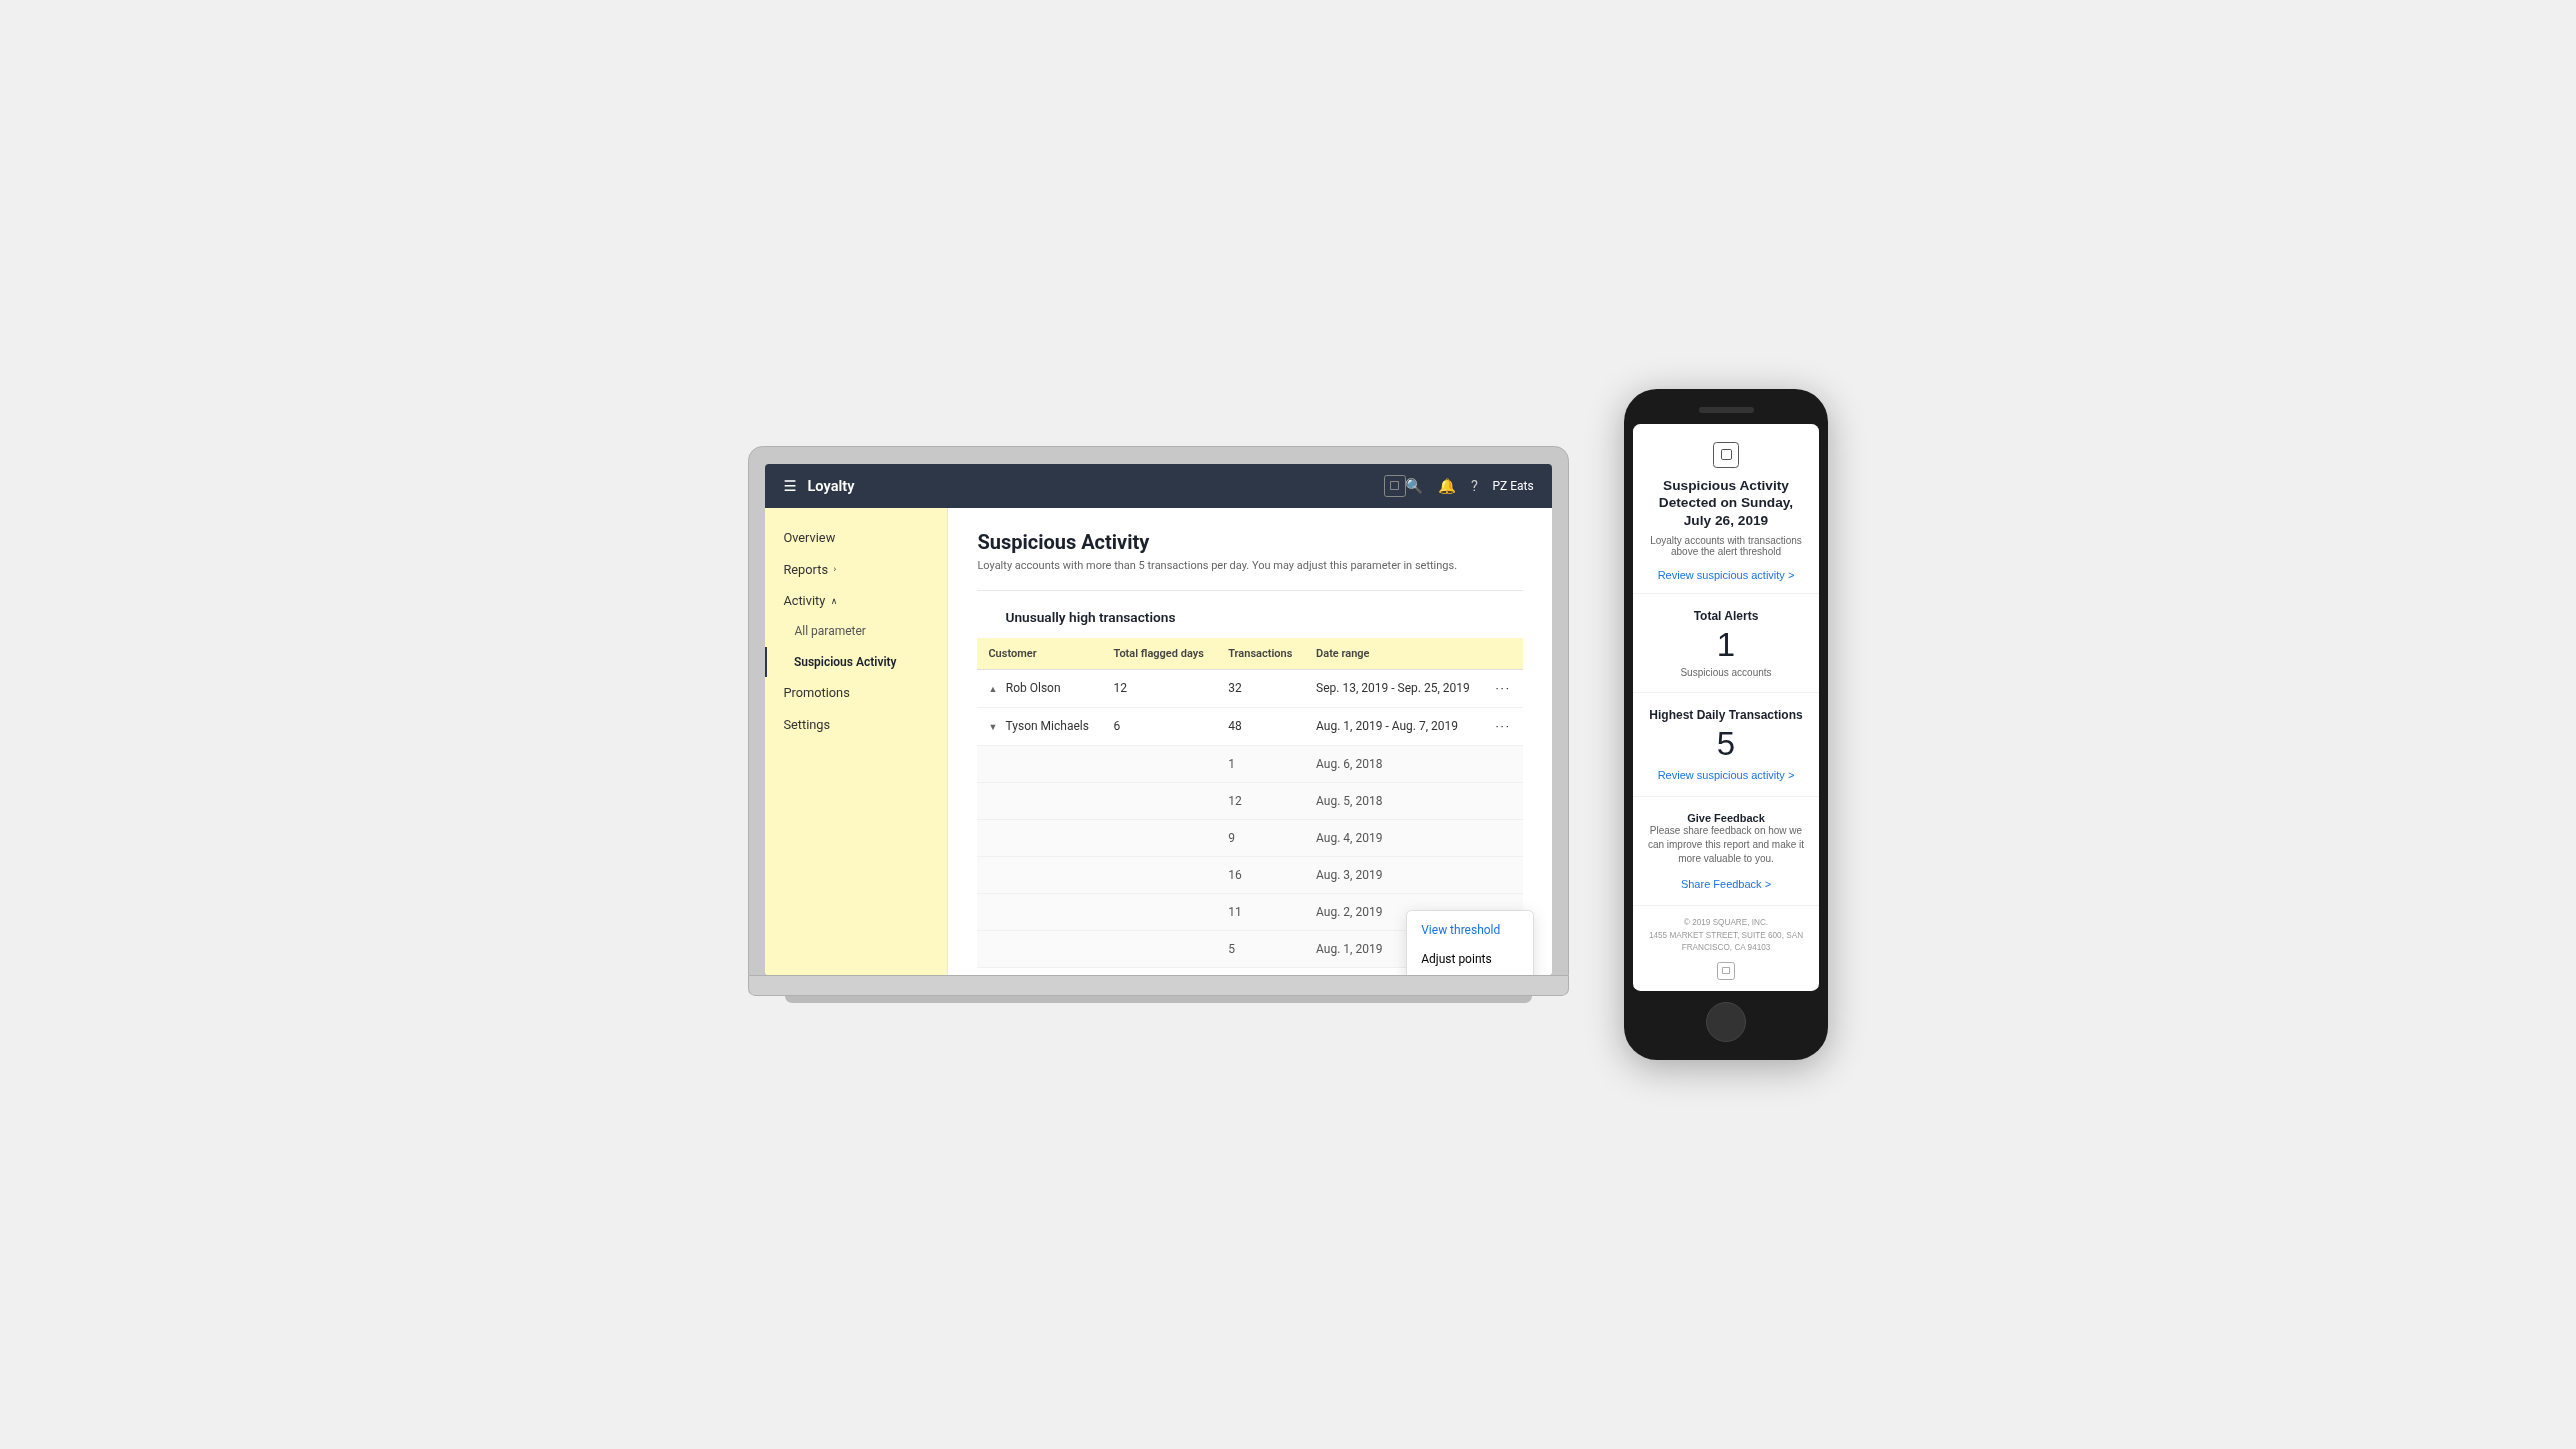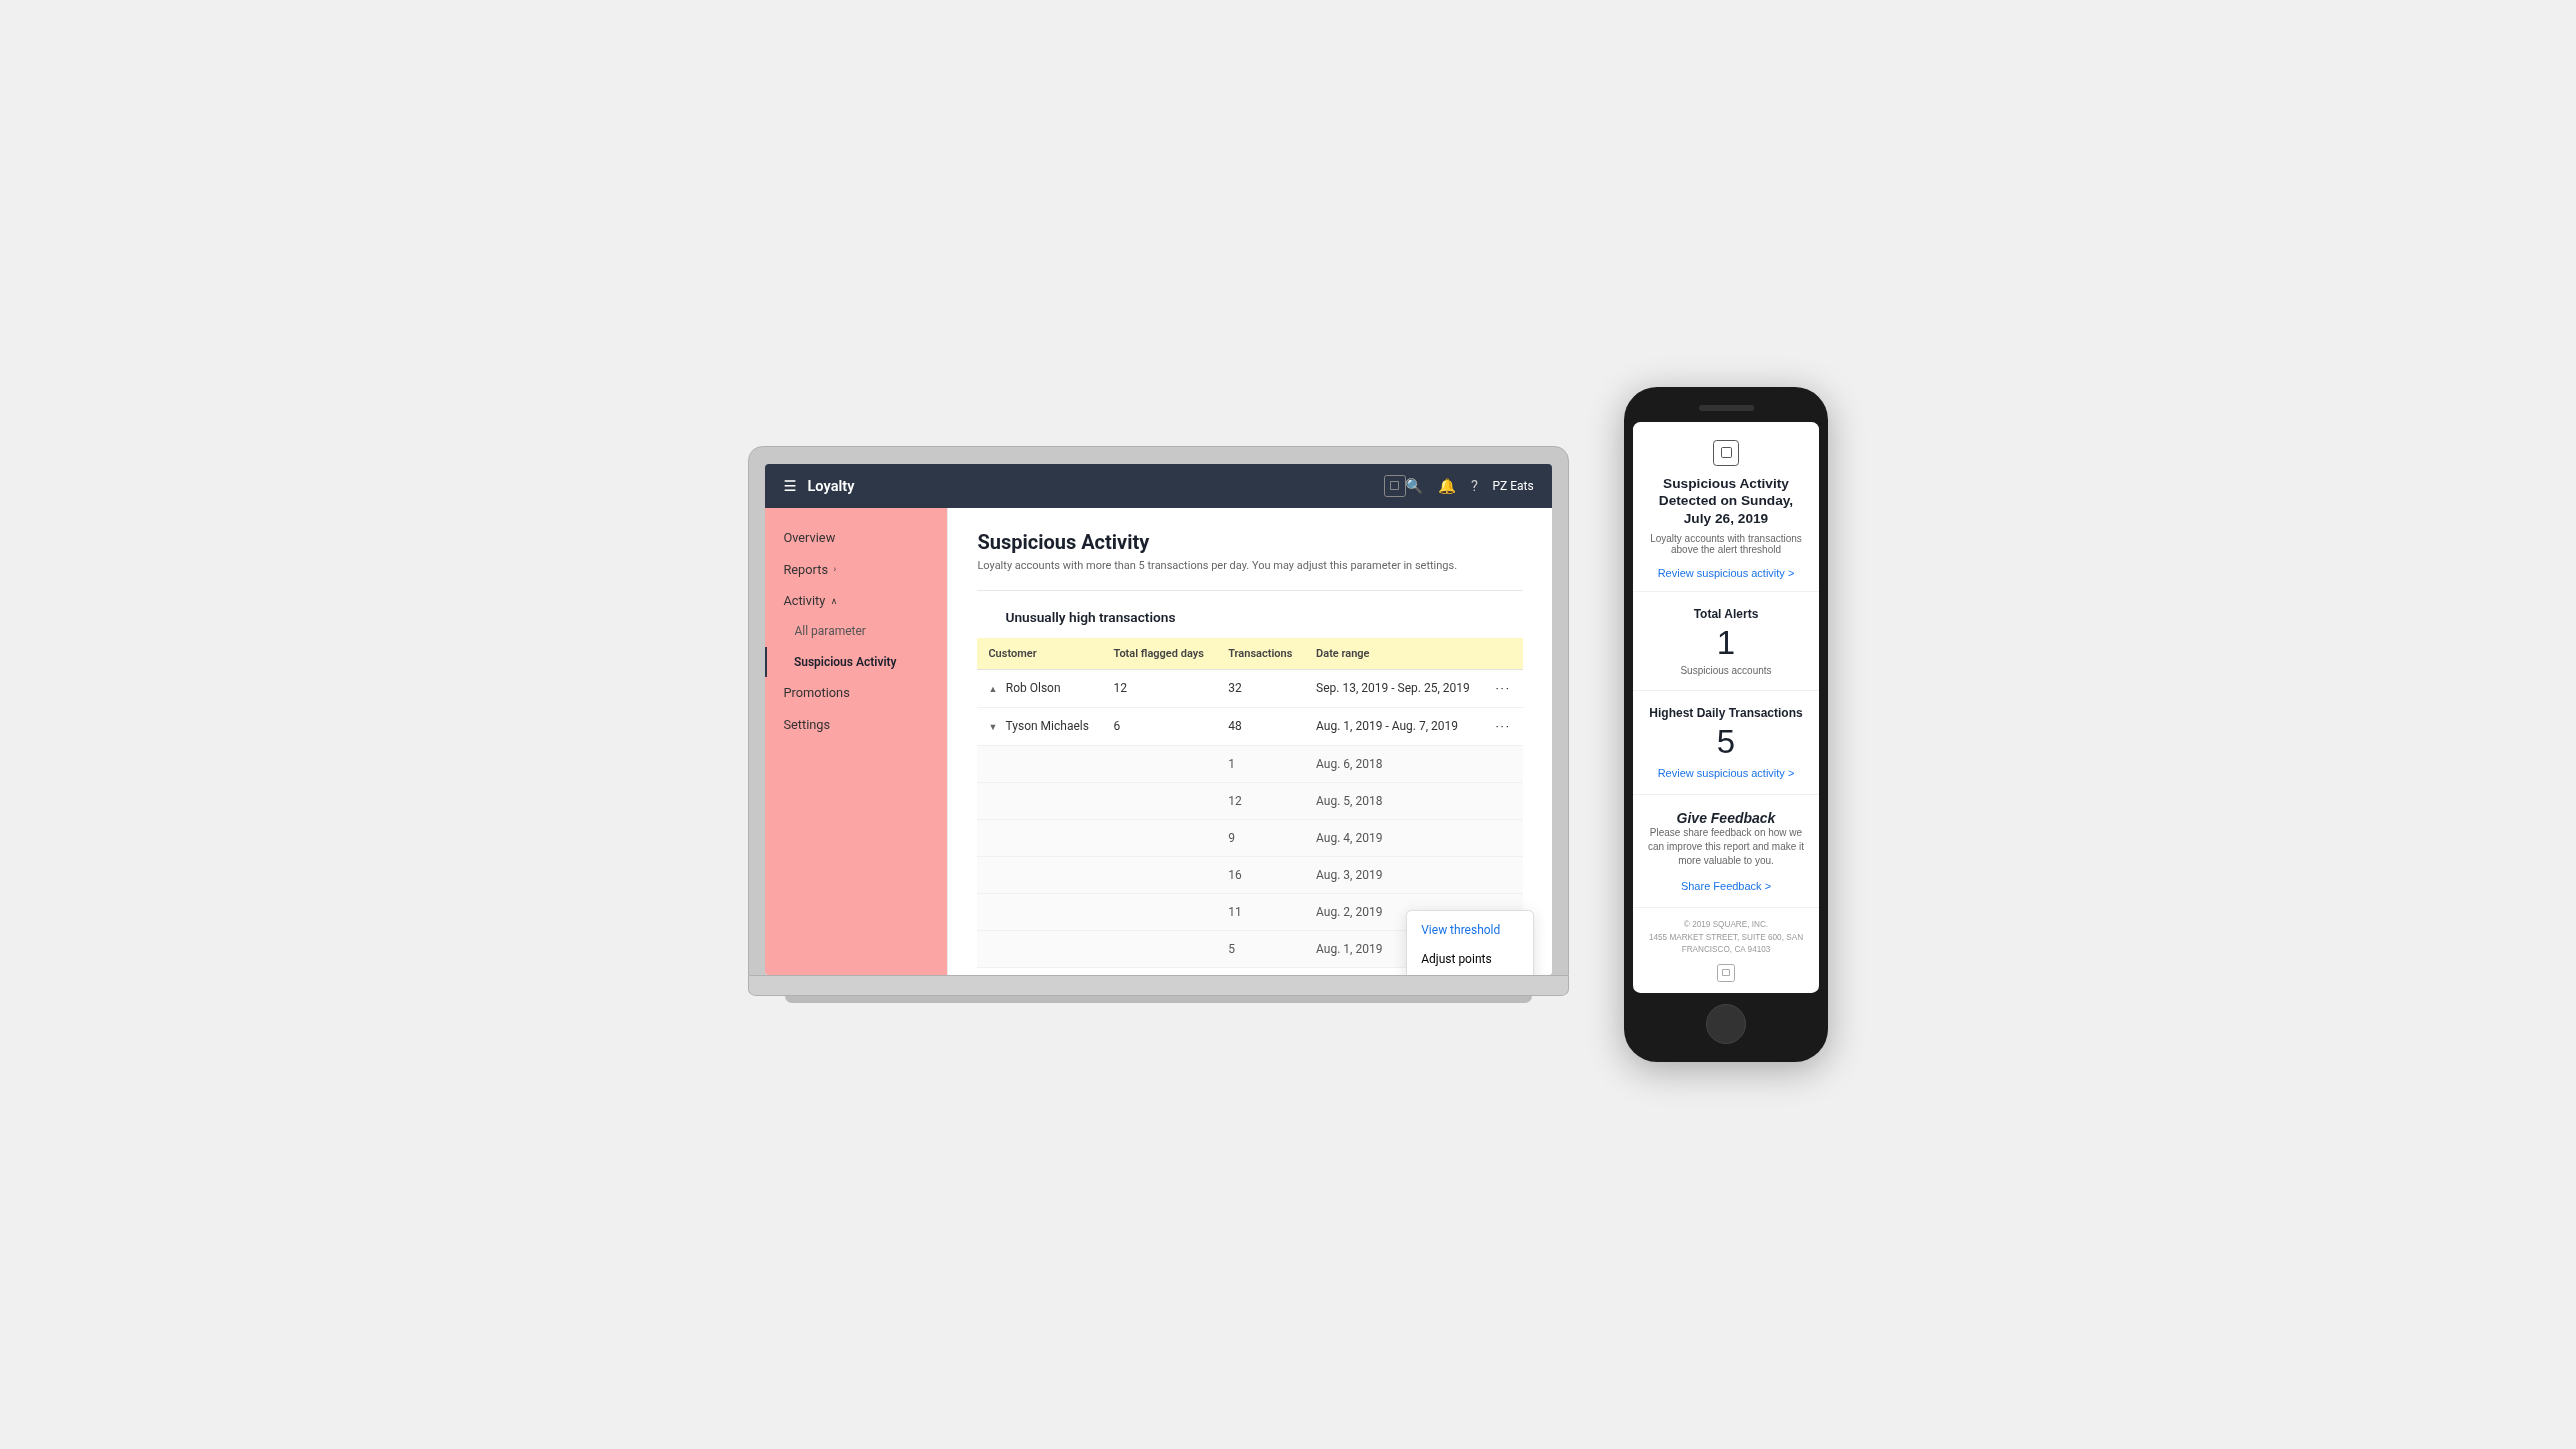"Overview" .sidebar { background: #fca5a5 -> #fef9c3 }
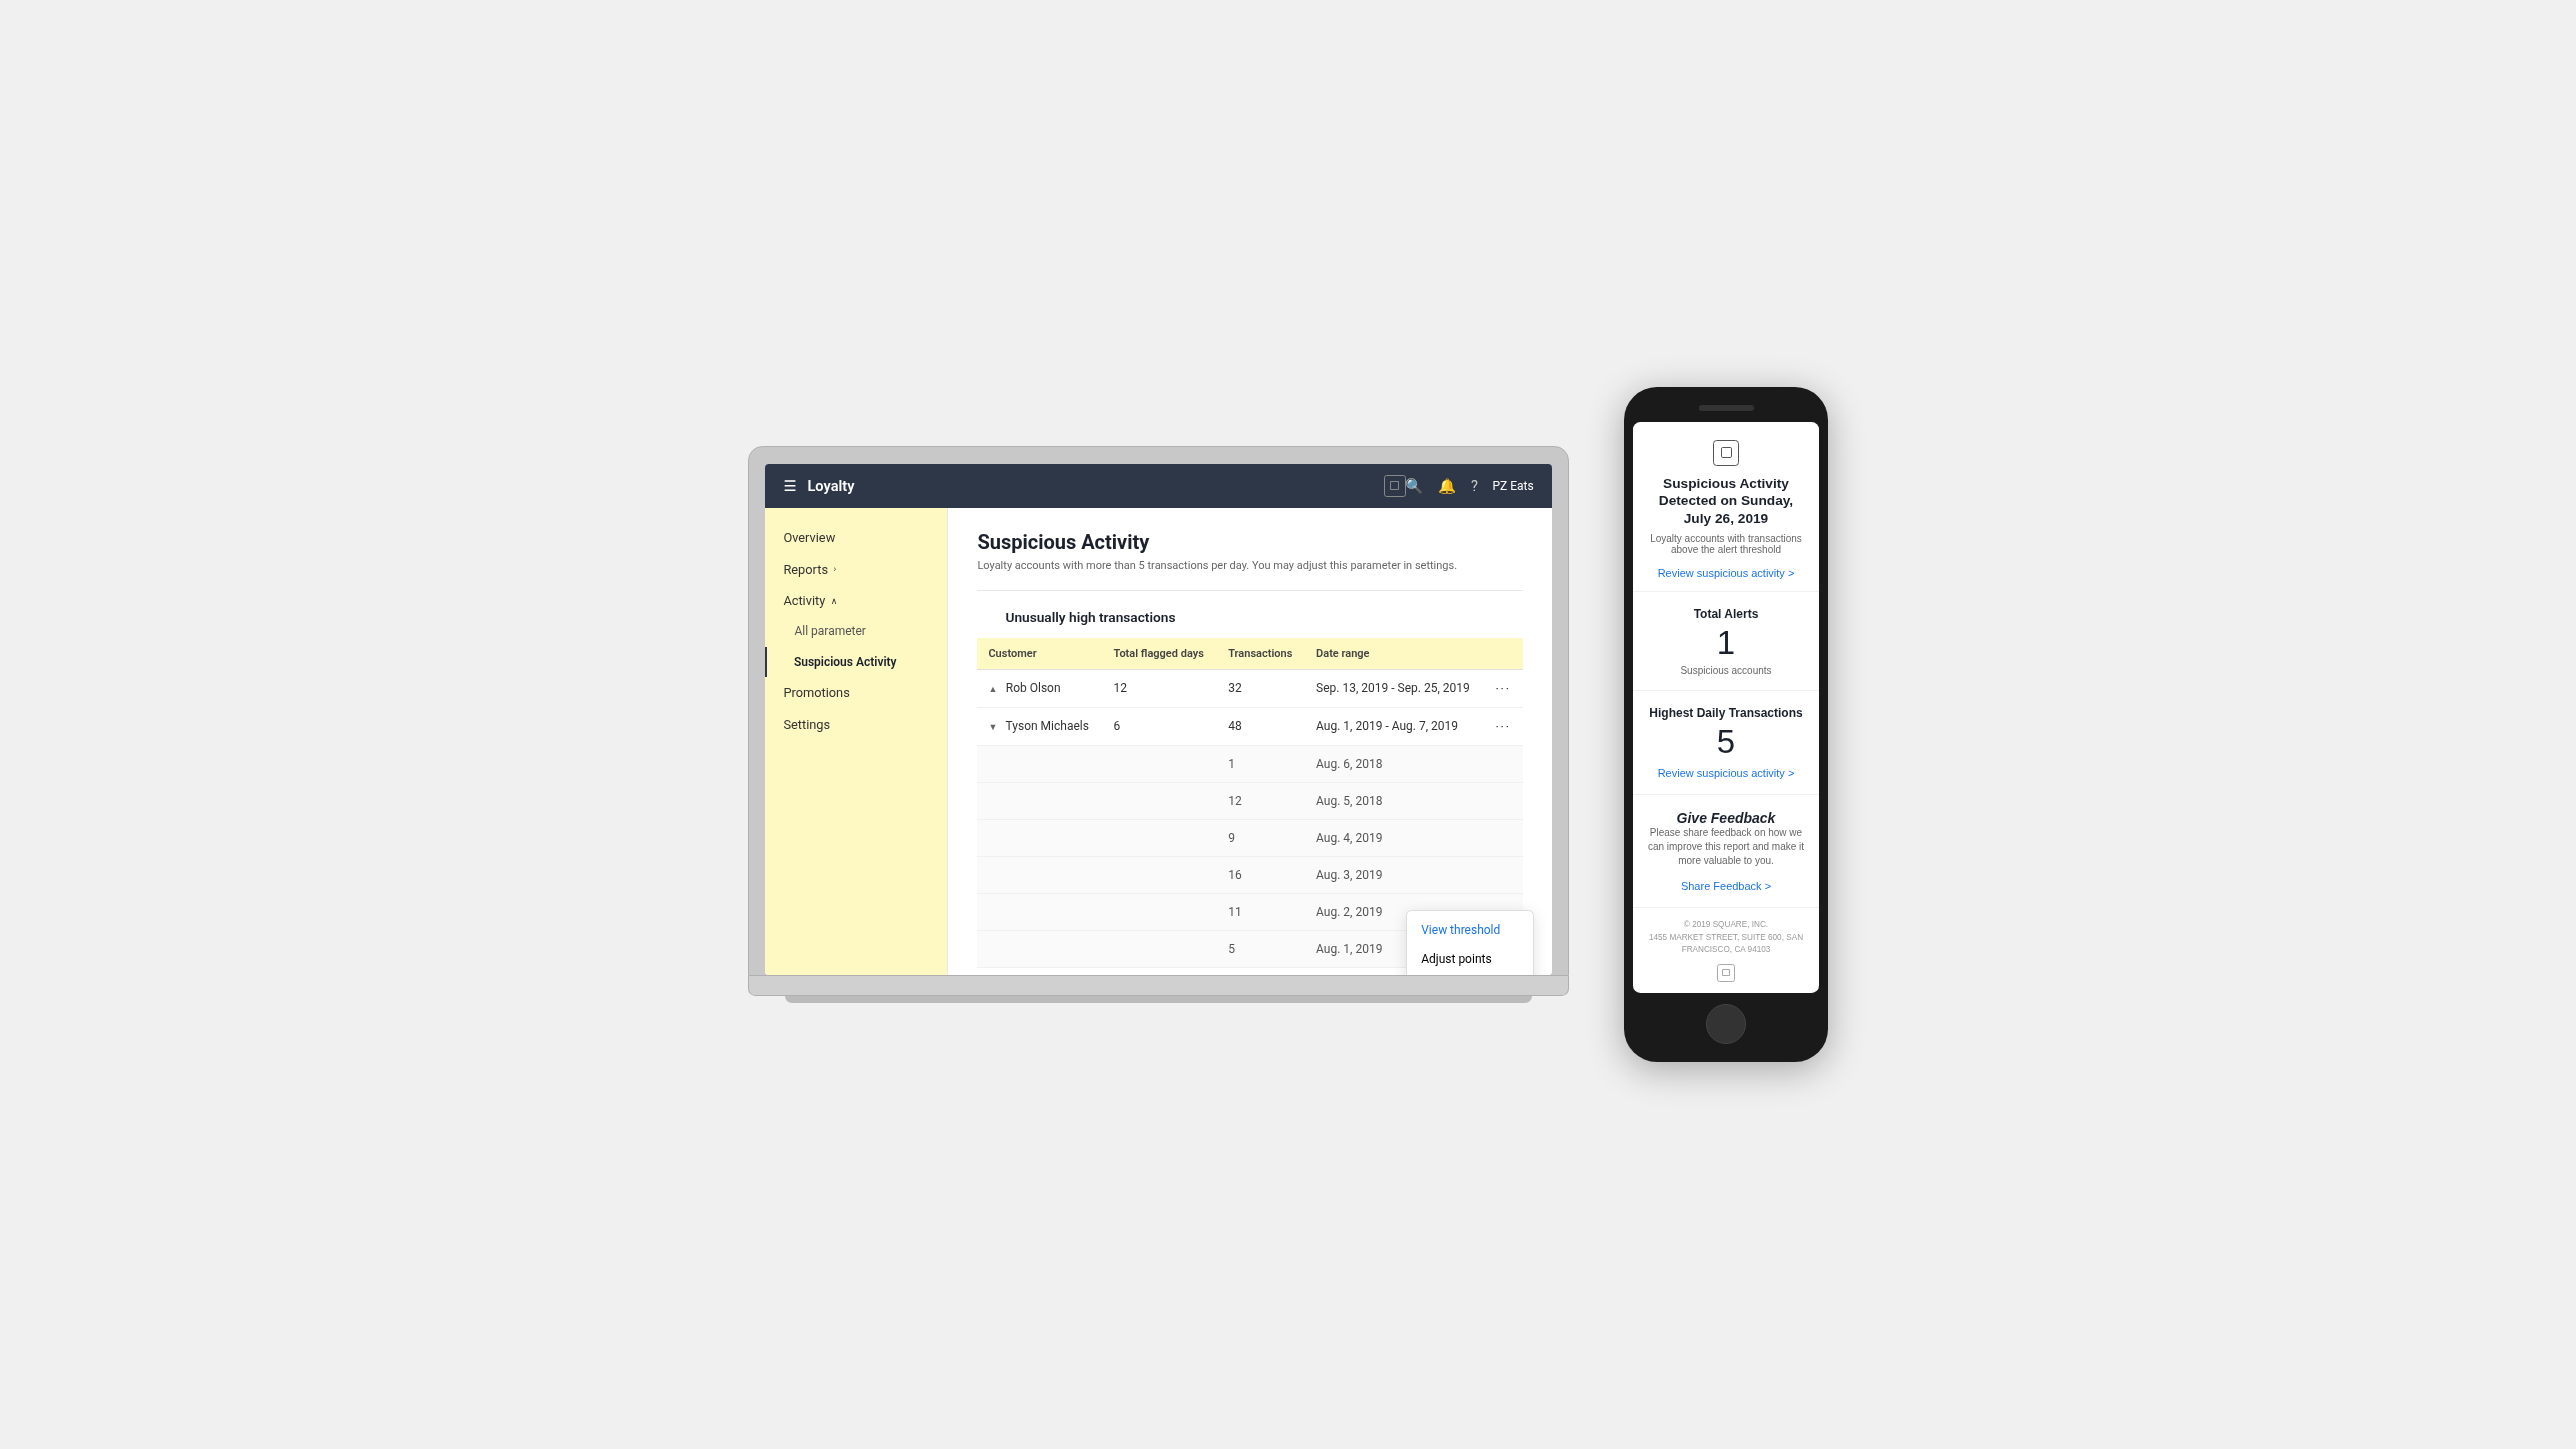"Give Feedback" .phone-feedback-title { font-size: 14px -> 11px; font-style: italic -> none }
